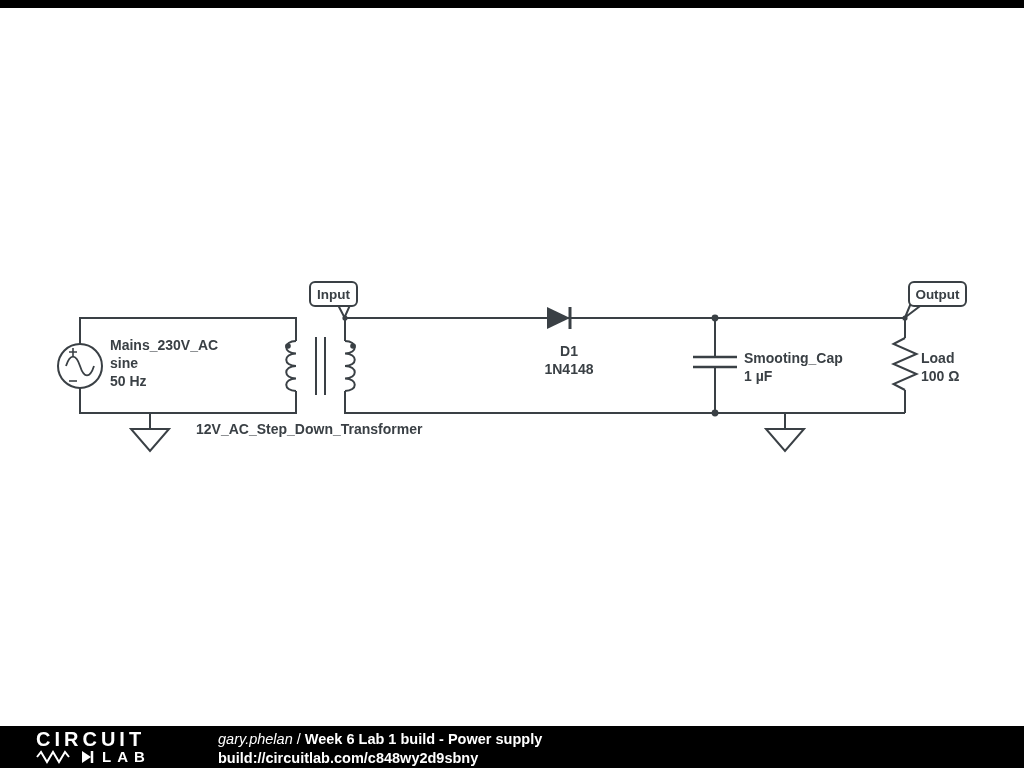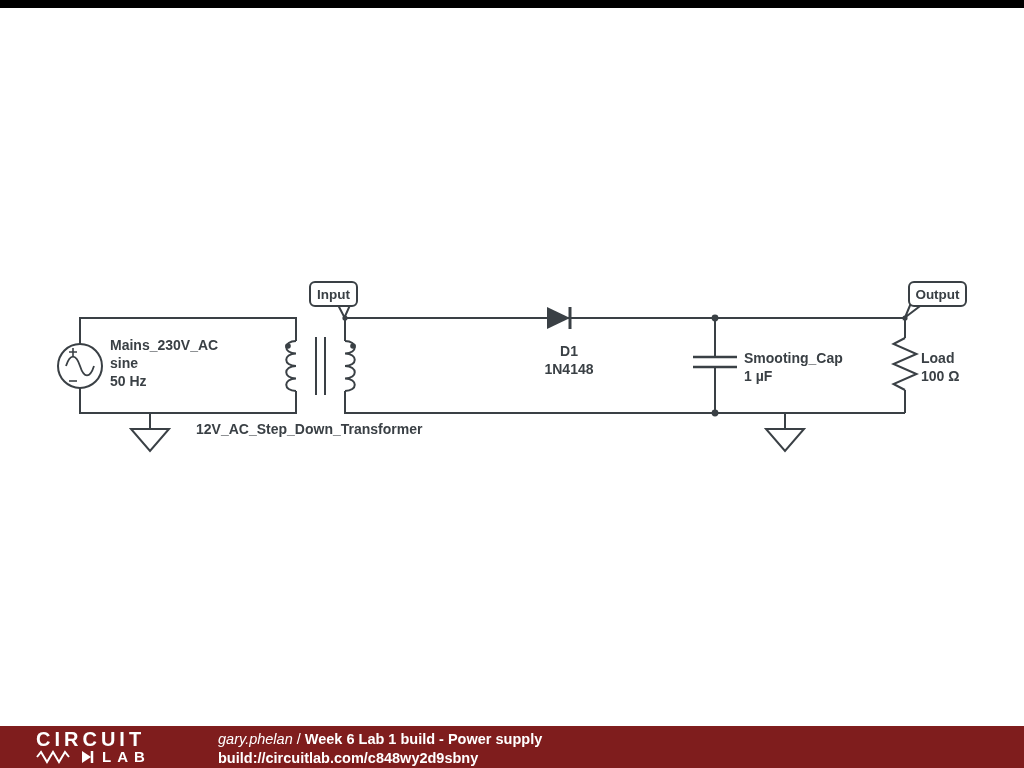"CIRCUIT" .footer { background: #7f1d1d -> #000000 }
